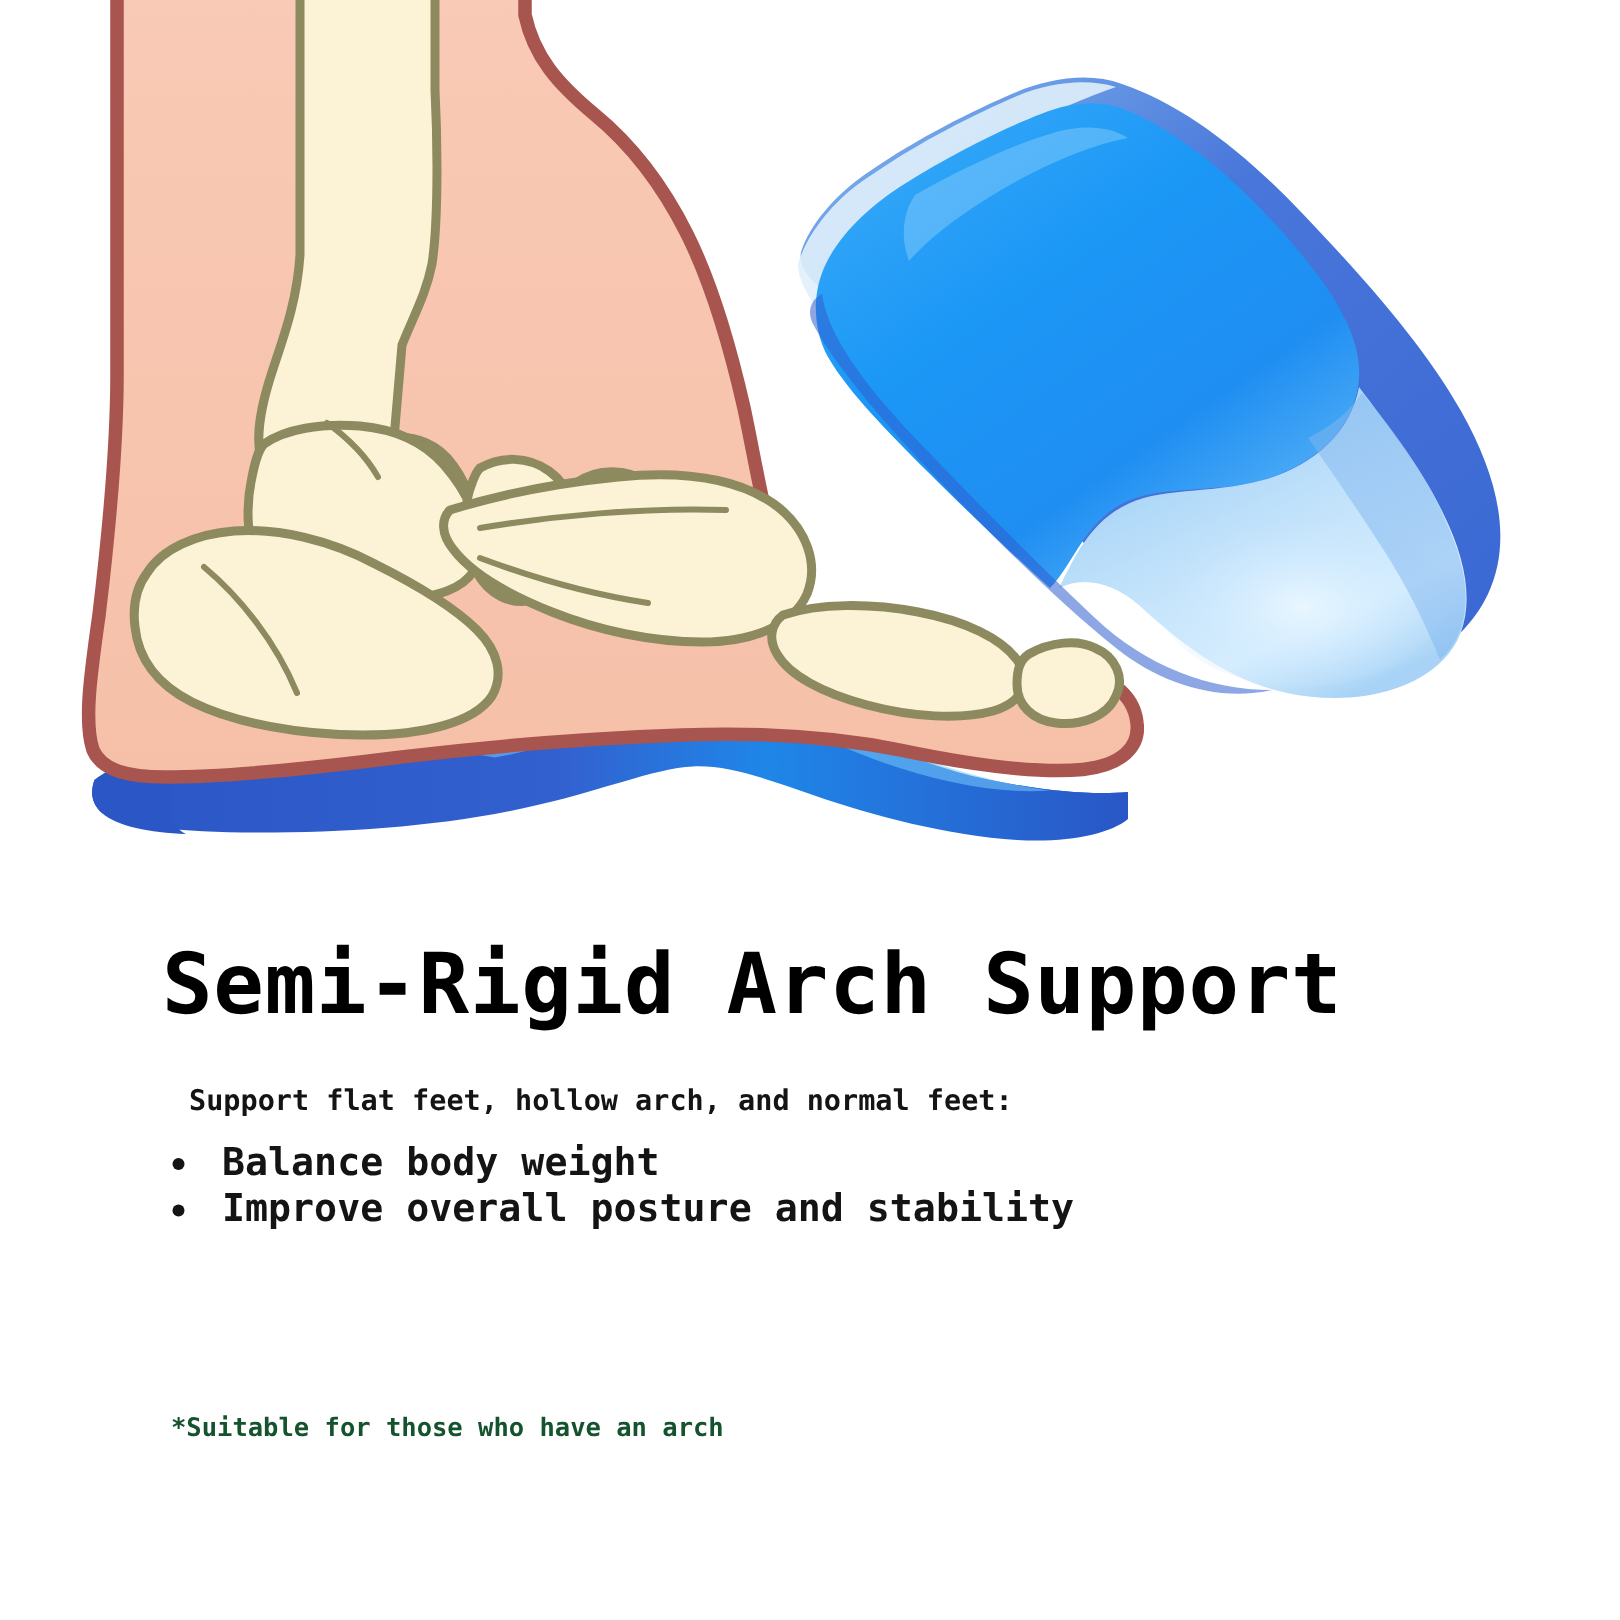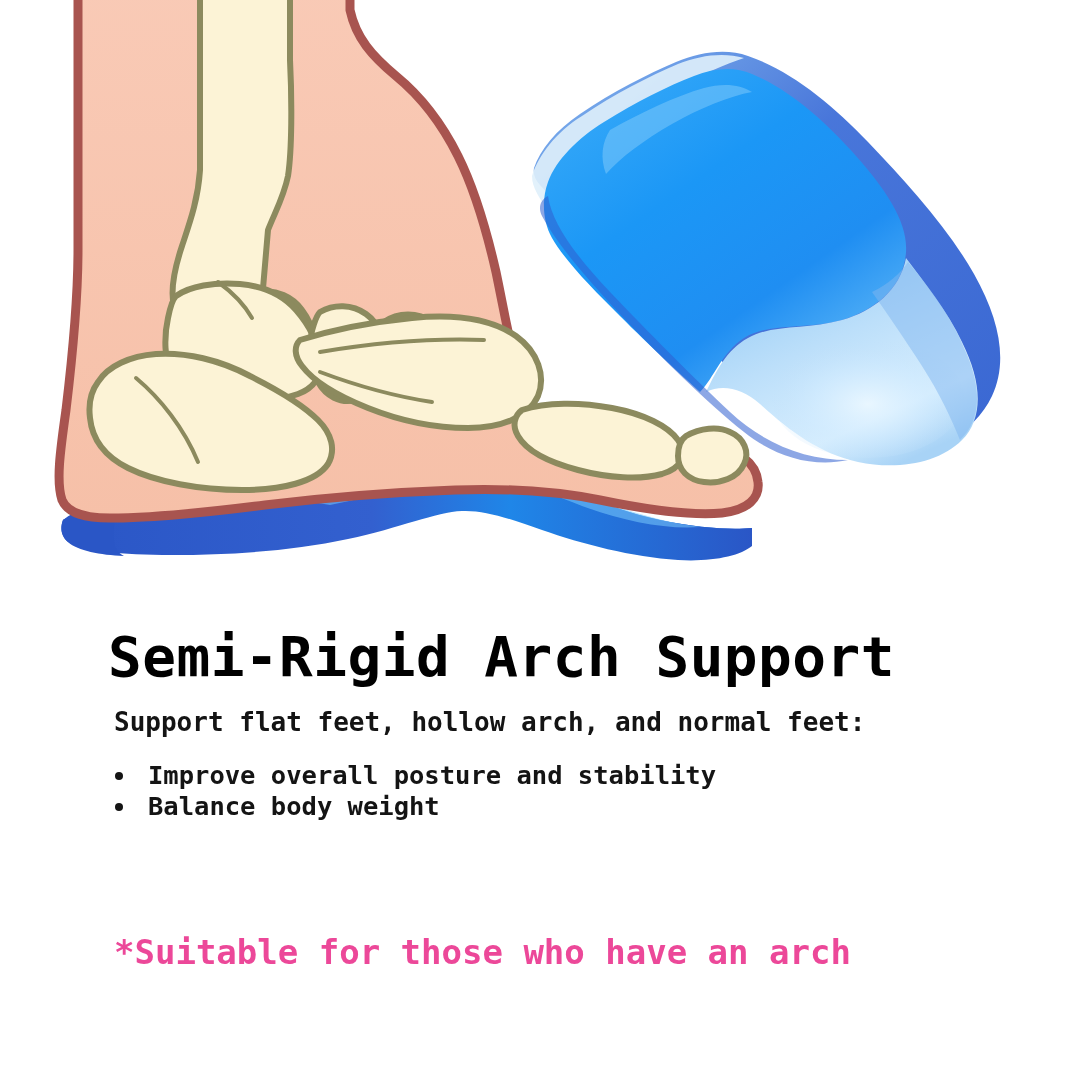"Support flat feet, hollow arch," .subtitle { font-size: 26px -> 19px; margin: 0 -> 12px }
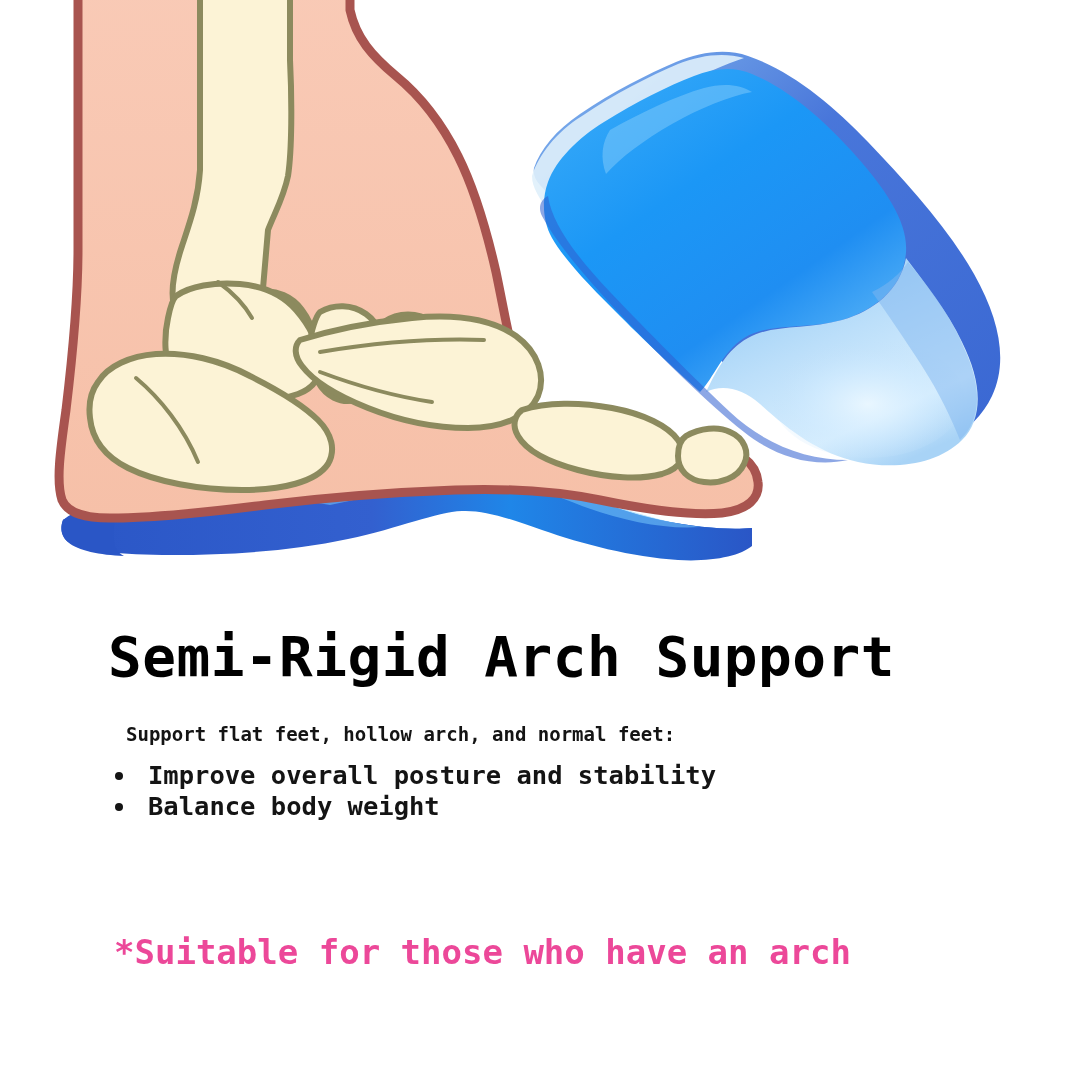"Improve overall posture and stability" li { order: before "Balance body weight" -> after "Balance body weight" }
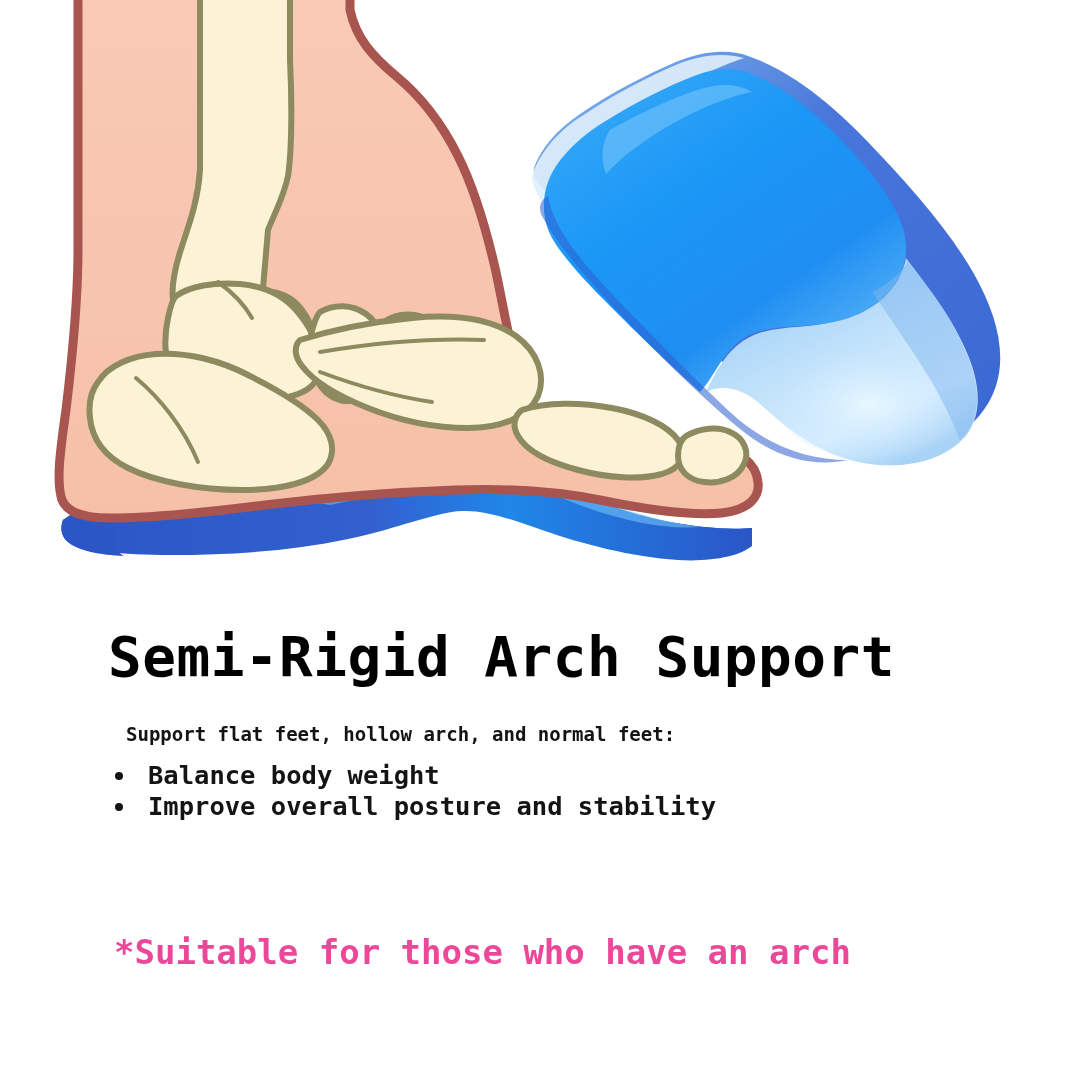"*Suitable for those who have" .footnote { color: #ec4899 -> #14532d; font-size: 34px -> 17px }
